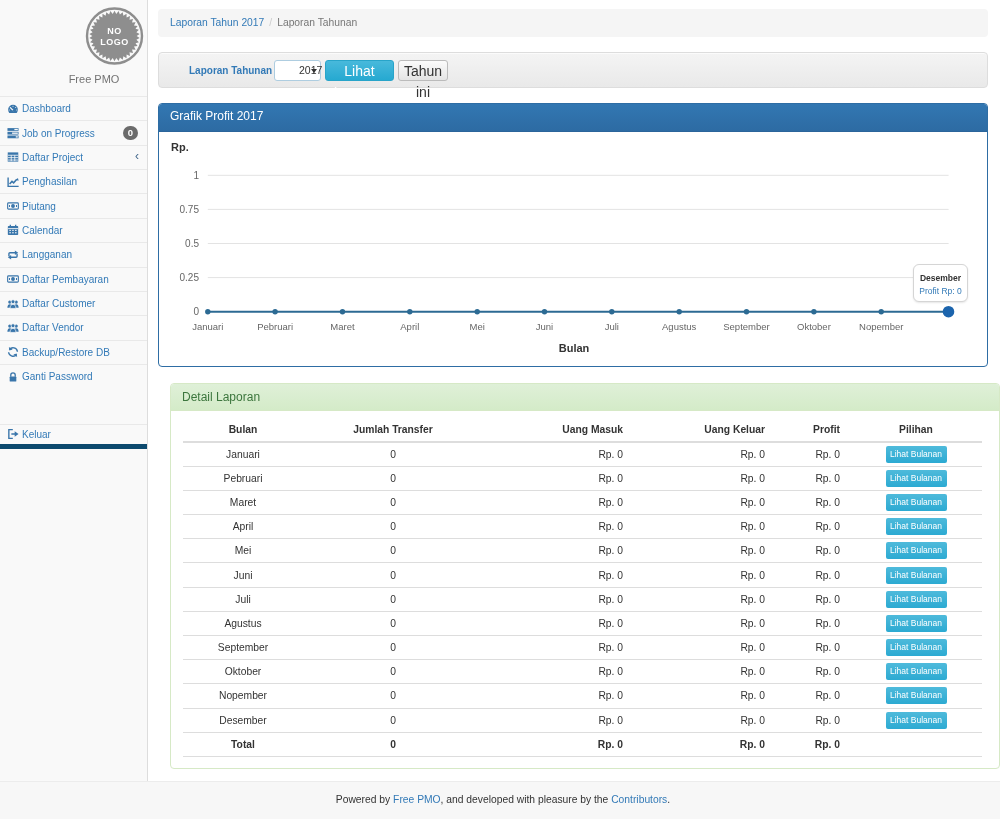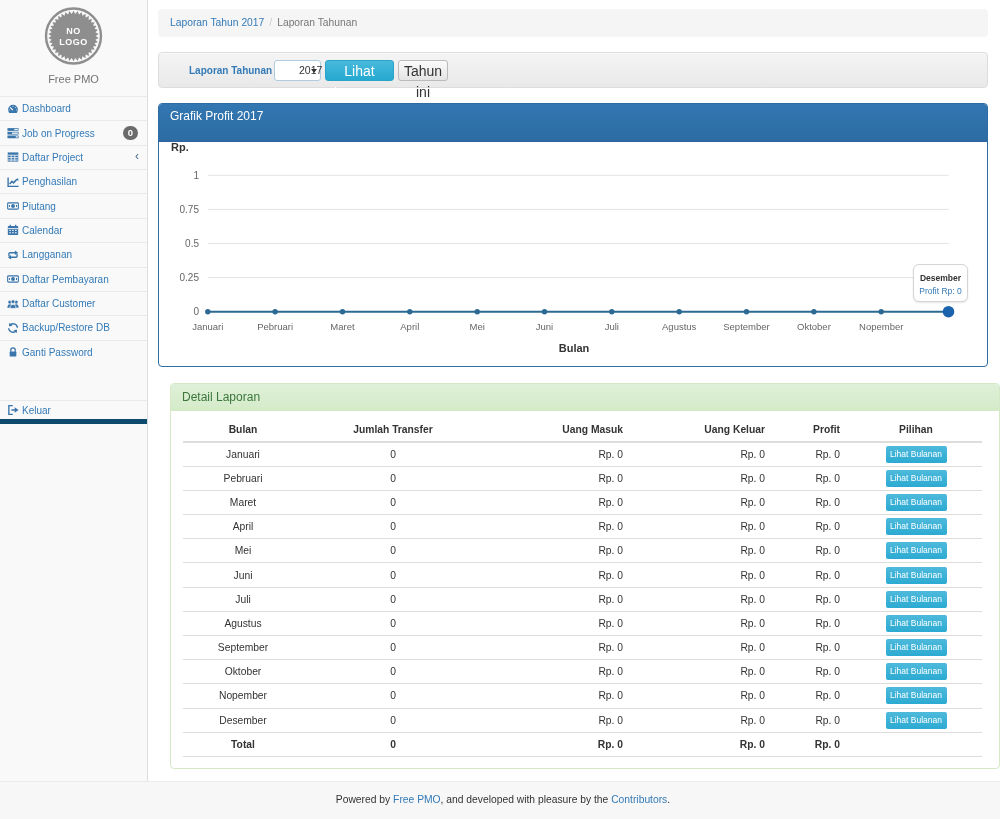"NO" #logoBox { margin-left: none -> 41px }
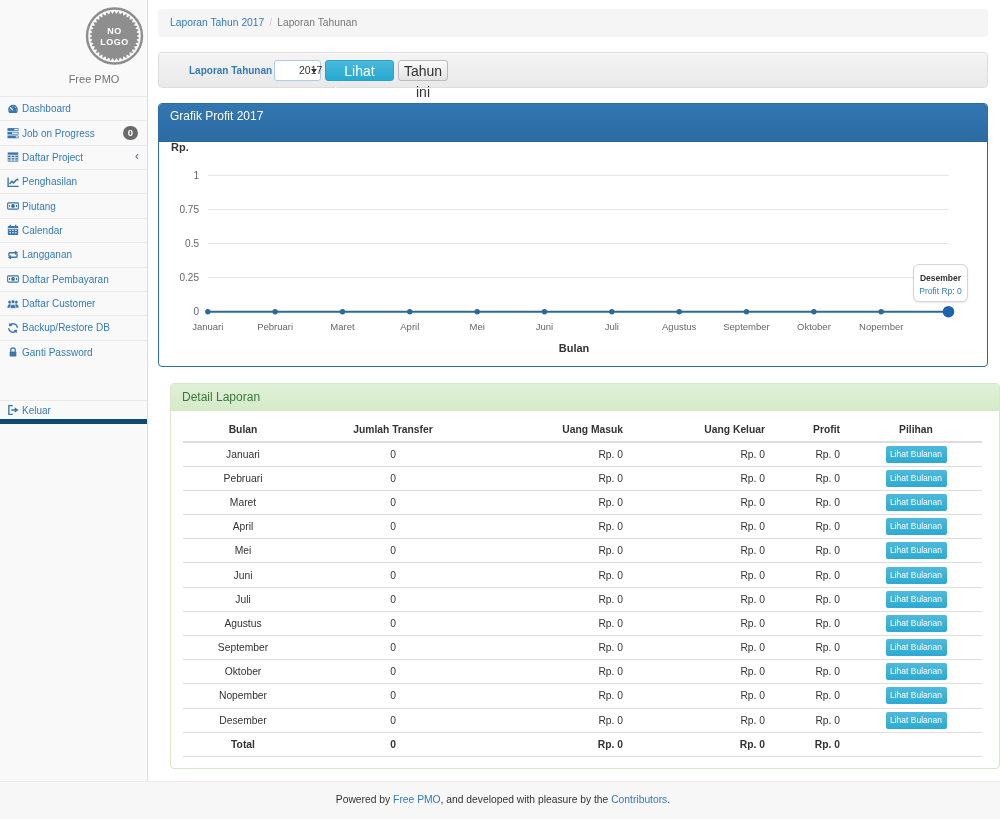"Grafik Profit 2017" #chartHead { height: 38px -> 28px }
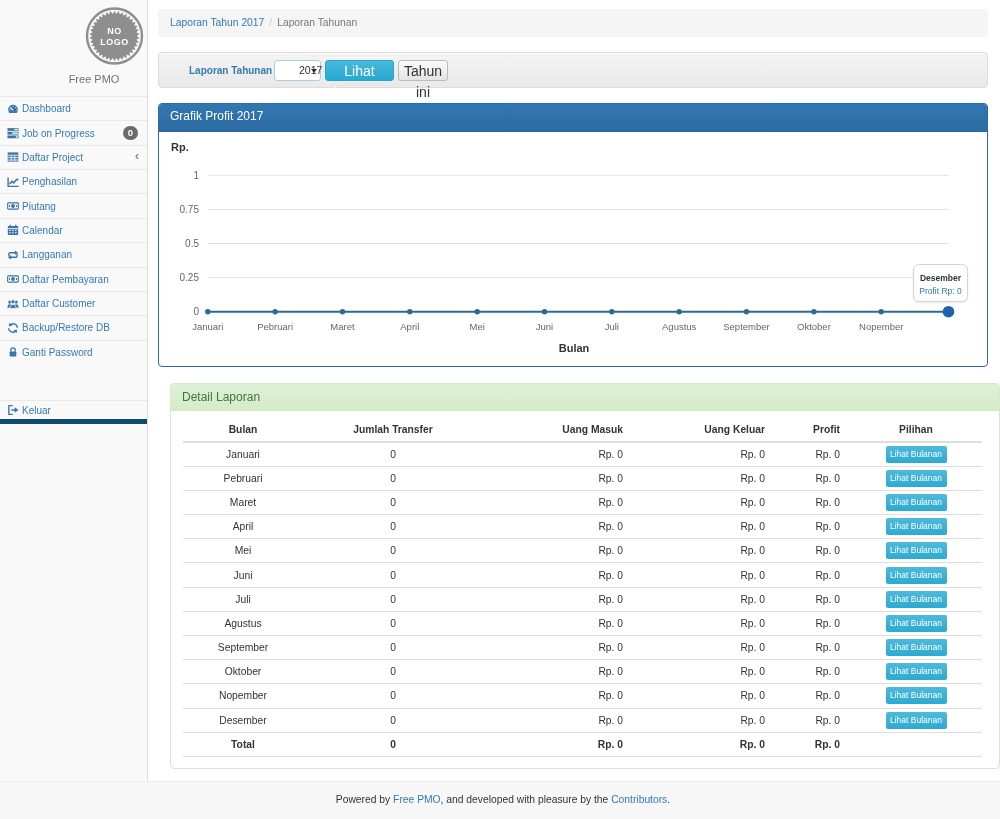"Daftar Vendor" div.mi { html: none -> <div> <svg> <g> <circle></circle> <circle></circle> <path></path> <path></path> </g> <g> <circle></circle> <path></path> </g> </svg> <span>Daftar Vendor</span> </div> }
